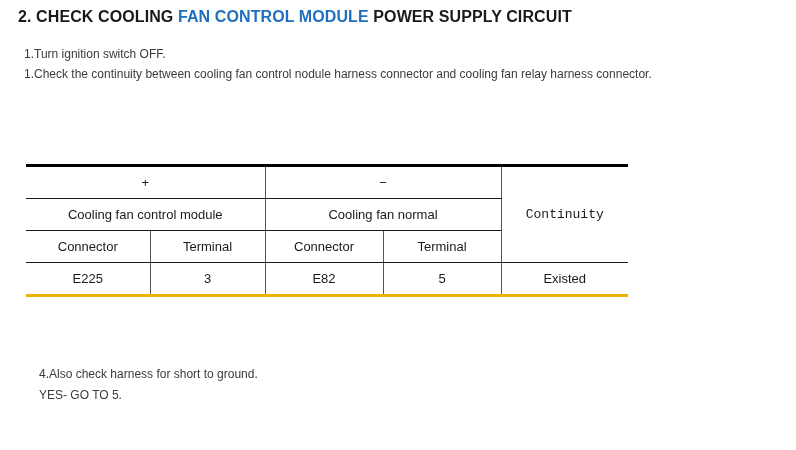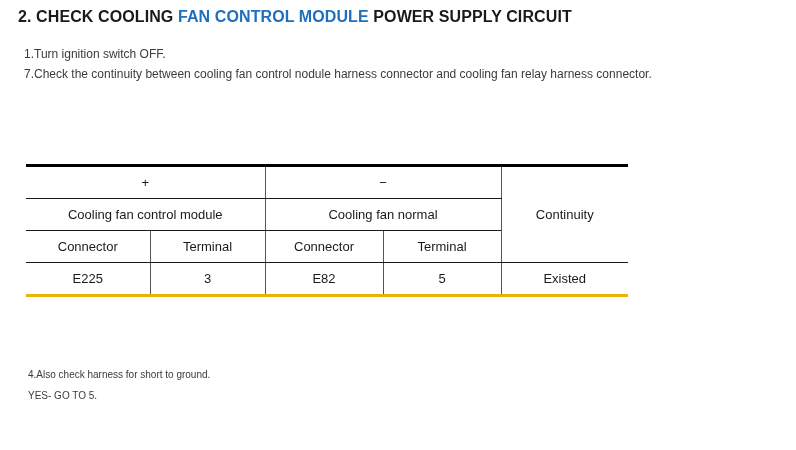"7.Check the continuity between cooling" div.step-line { text: 7.Check -> 1.Check }
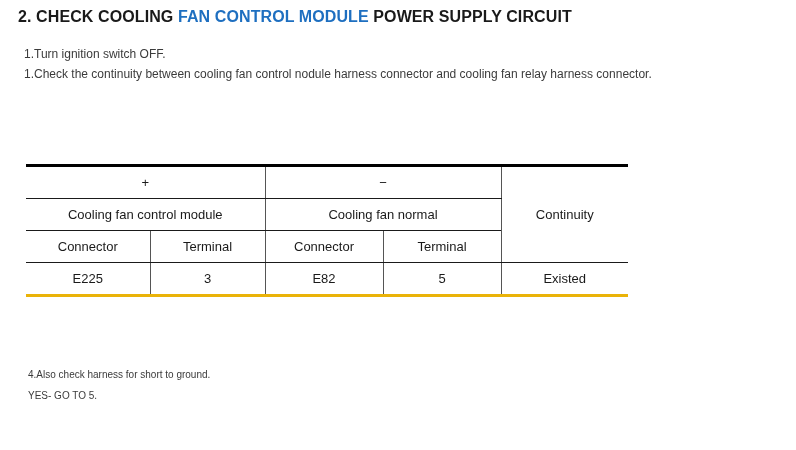"Continuity" table.continuity-table td.continuity-head { font-family: none -> Liberation Mono, monospace }
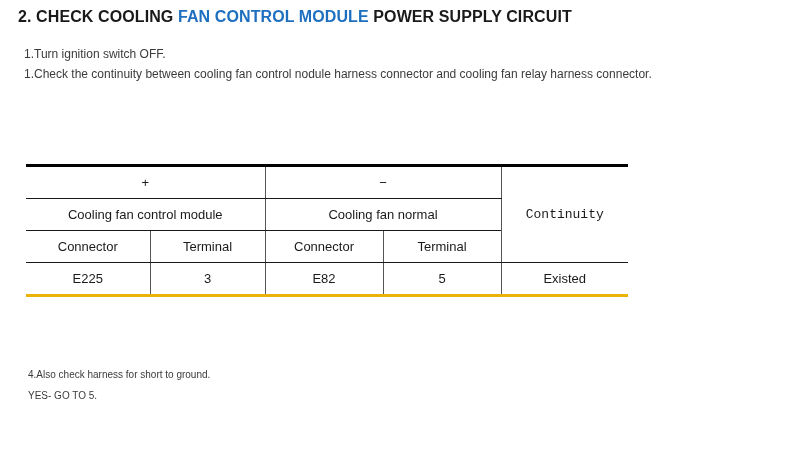"4.Also check harness for short" .steps-bottom { font-size: 10px -> 12px; left: 28px -> 39px }
